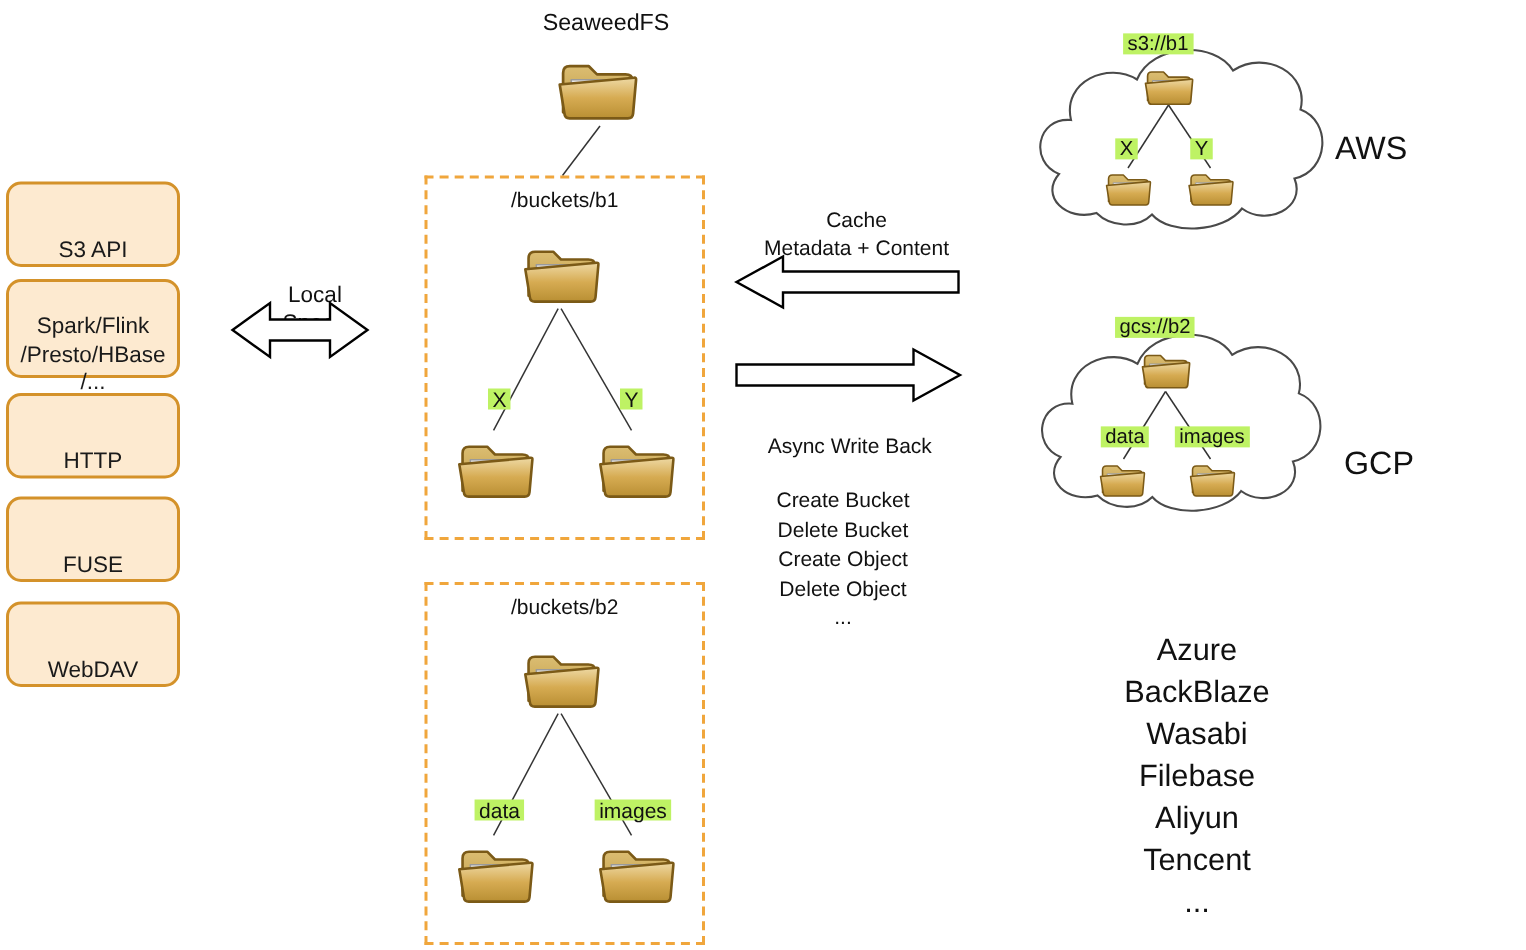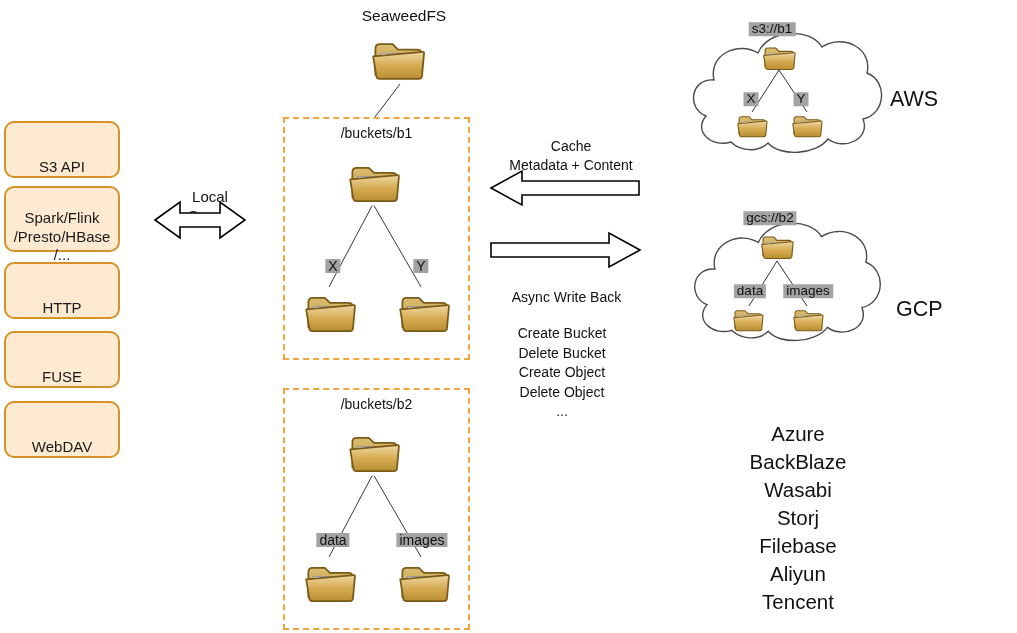"s3://b1" .node-label { background: #a3a3a3 -> #bef264 }
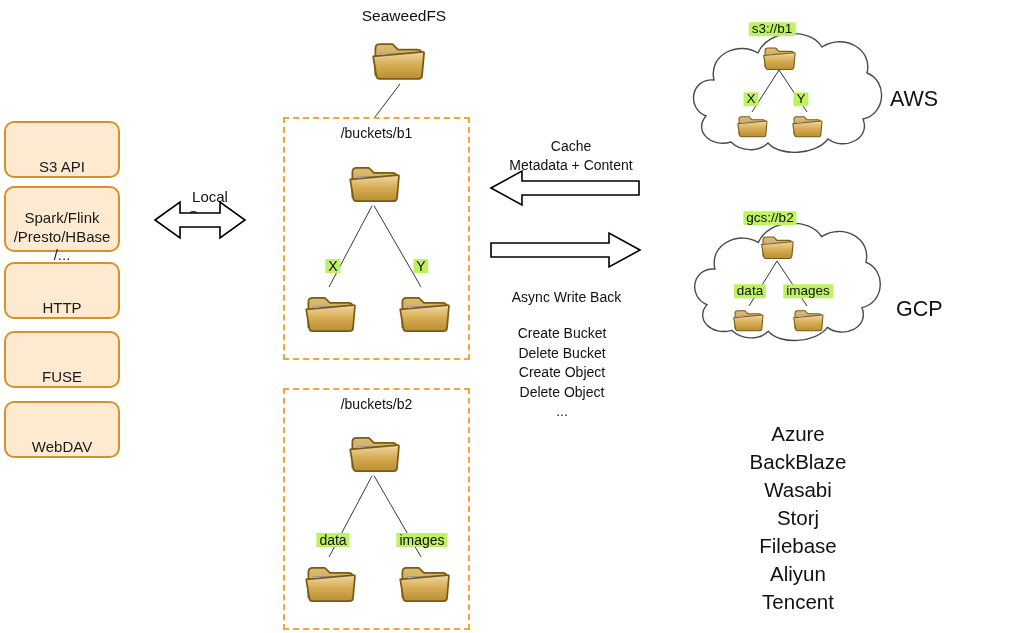"Storj" div { html: <div>Storj</div> -> none }
